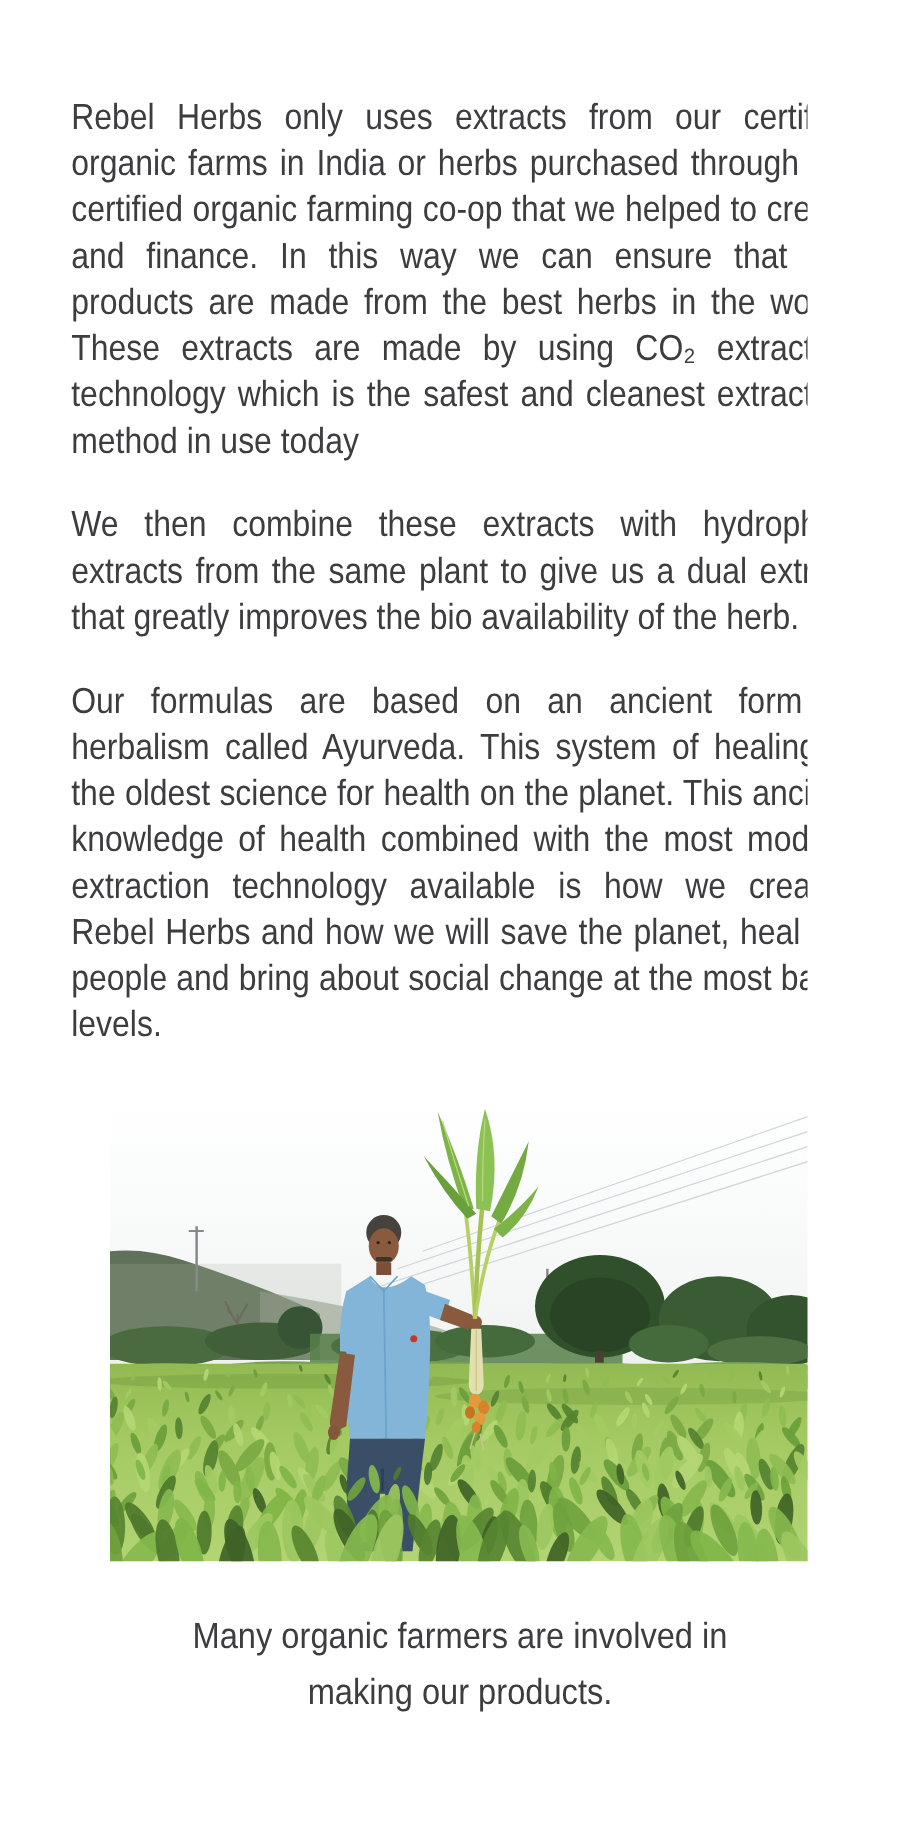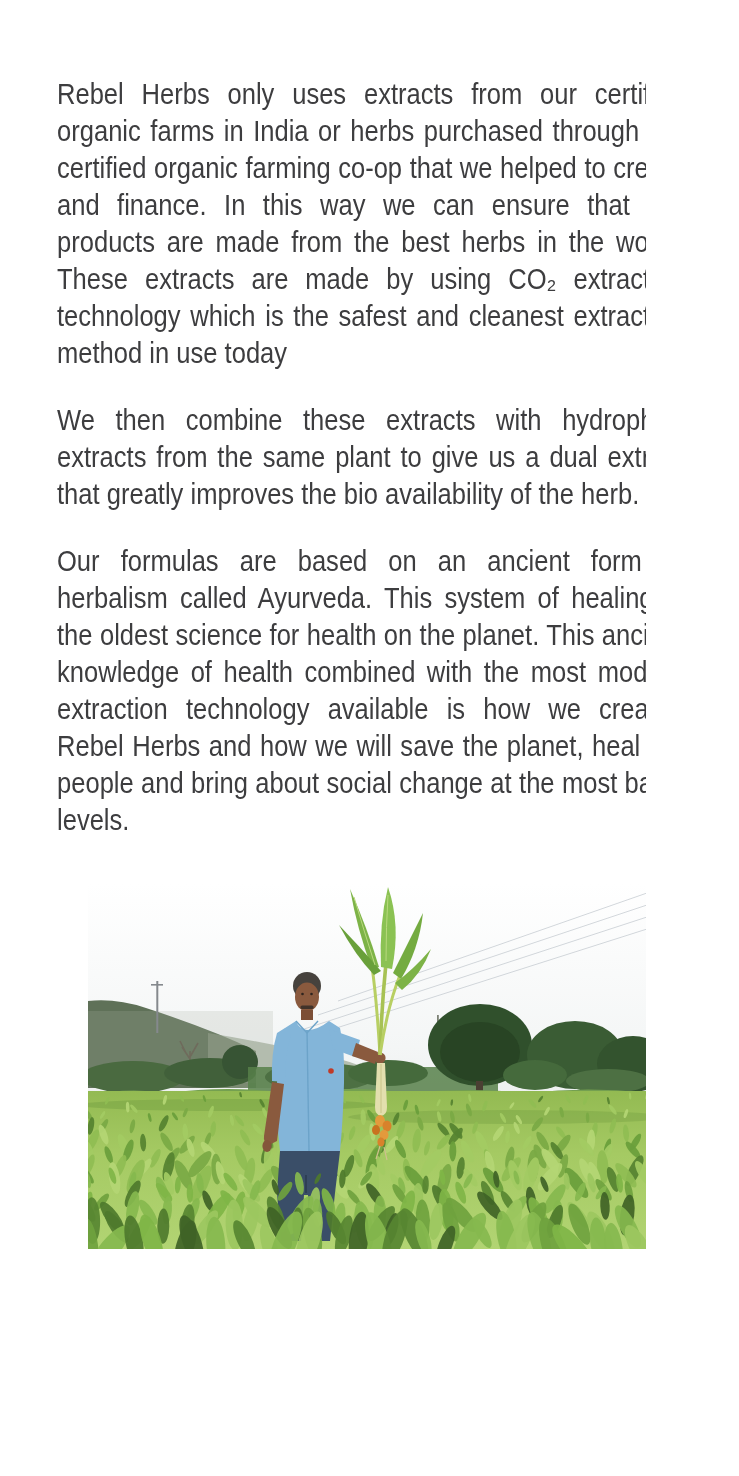"Many organic farmers are involved" figcaption.caption { html: none -> <figcaption> <span> <span>Many organic farmers are involved in</span><br> <span>making our products.</span> </span> </figcaption> }
